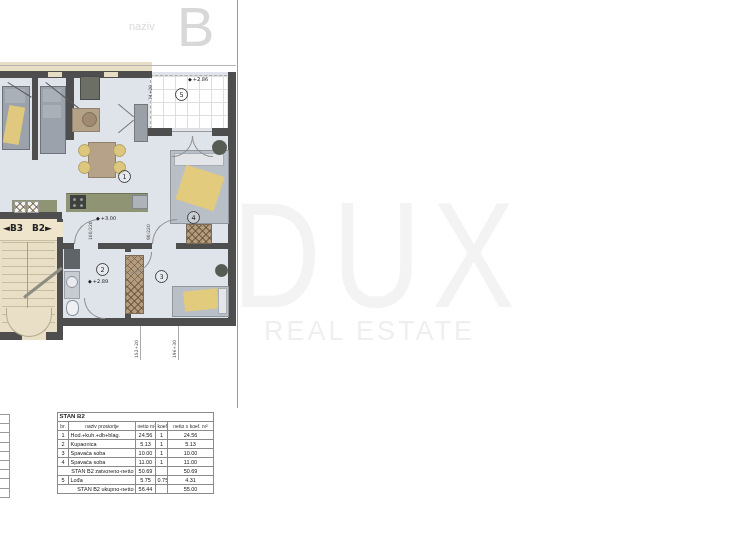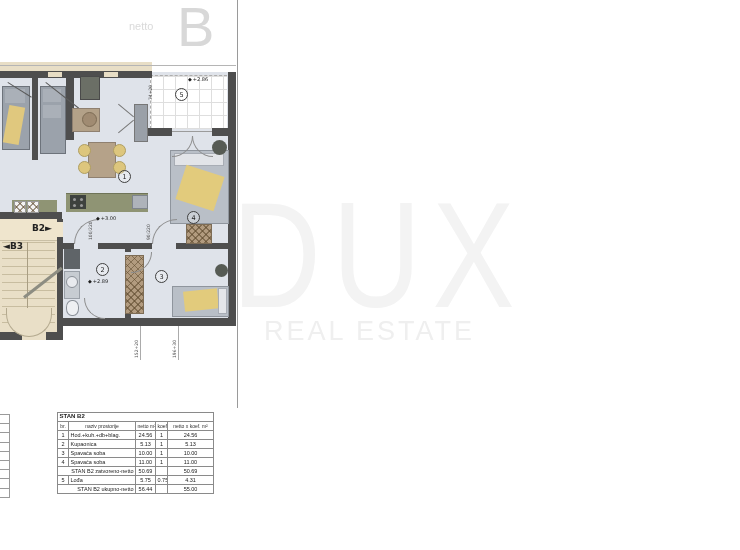"netto" div.zgrada { text: netto -> naziv }
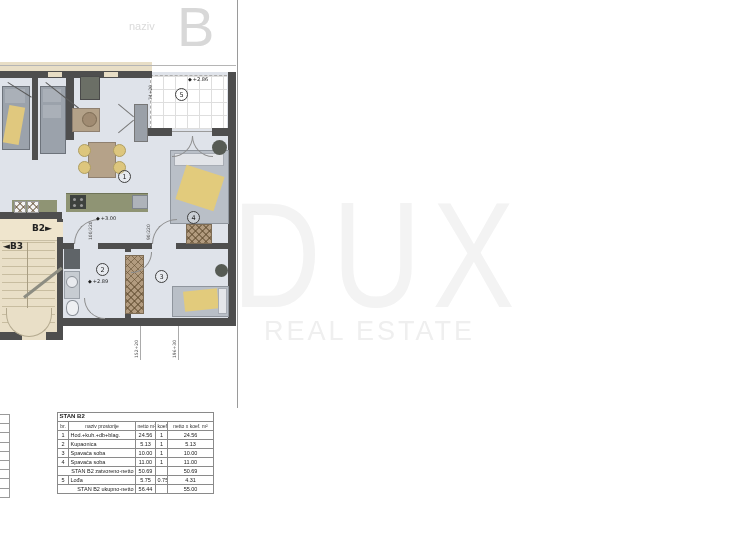"◄B3" div.abs { top: 181px -> 163px }
